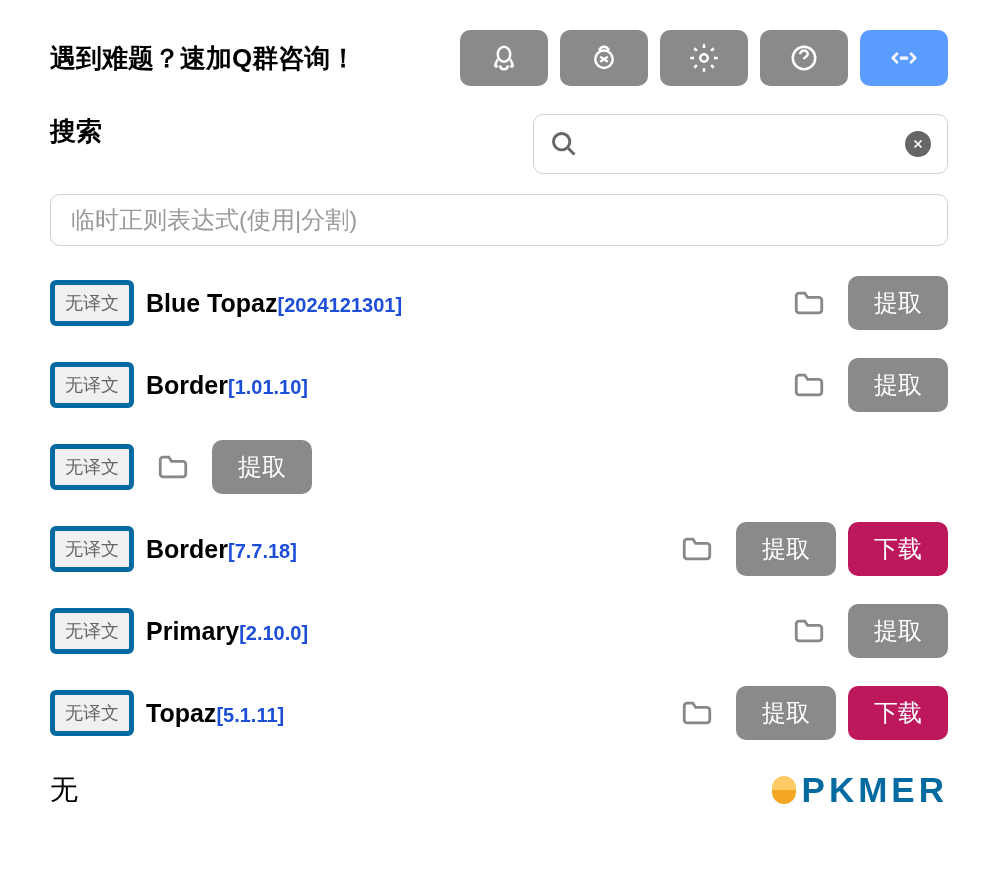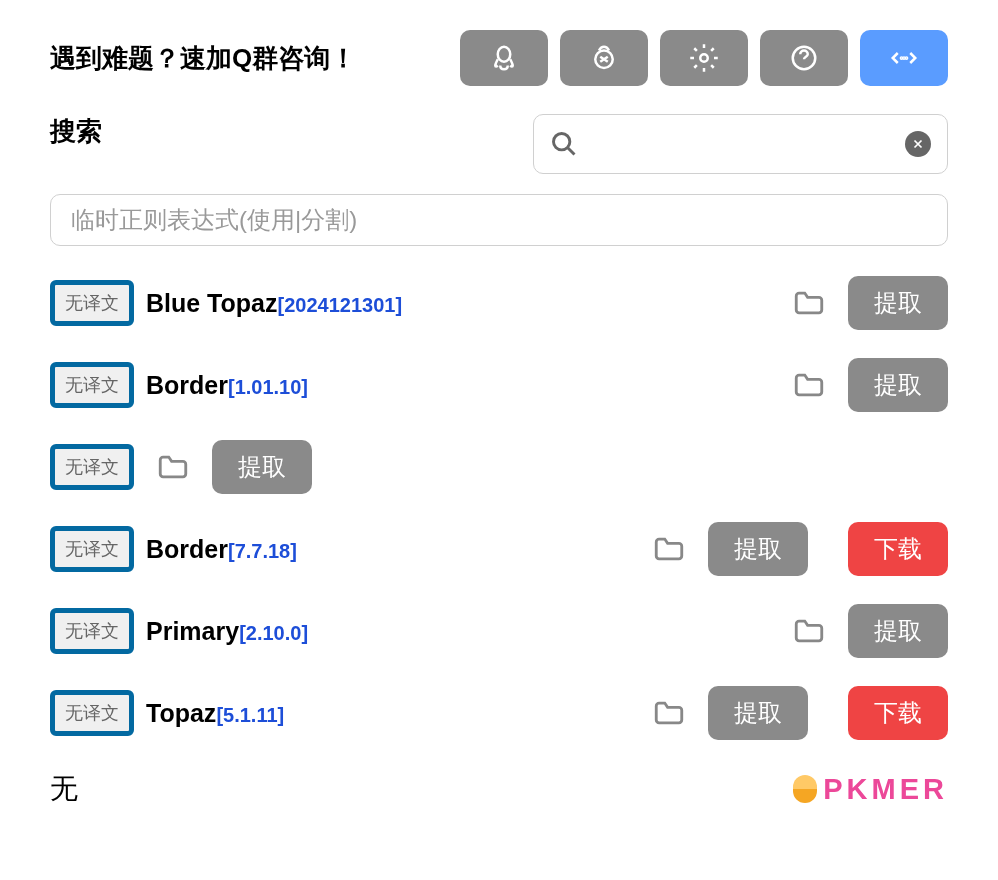"下载" .action-btn.green { background: #ef4444 -> #be185d; margin-left: 28px -> none }
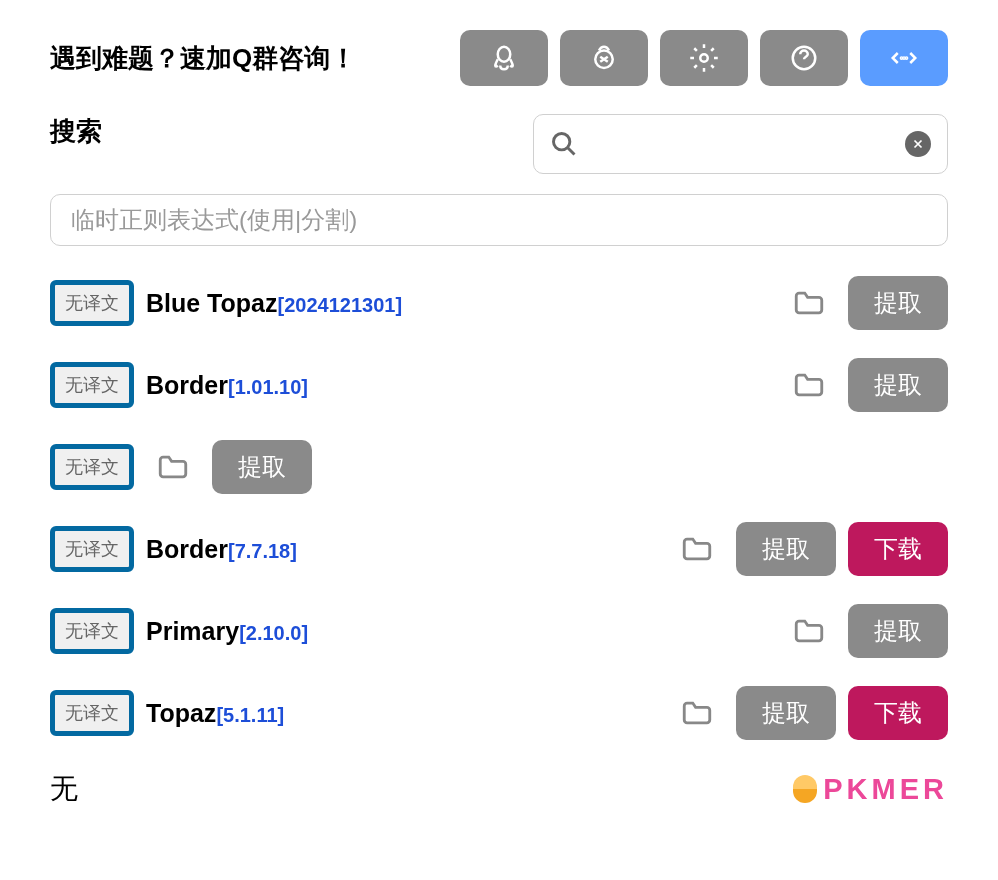"PKMER" .footer-logo { color: #ec4899 -> #0369a1; font-size: 29px -> 35px }
